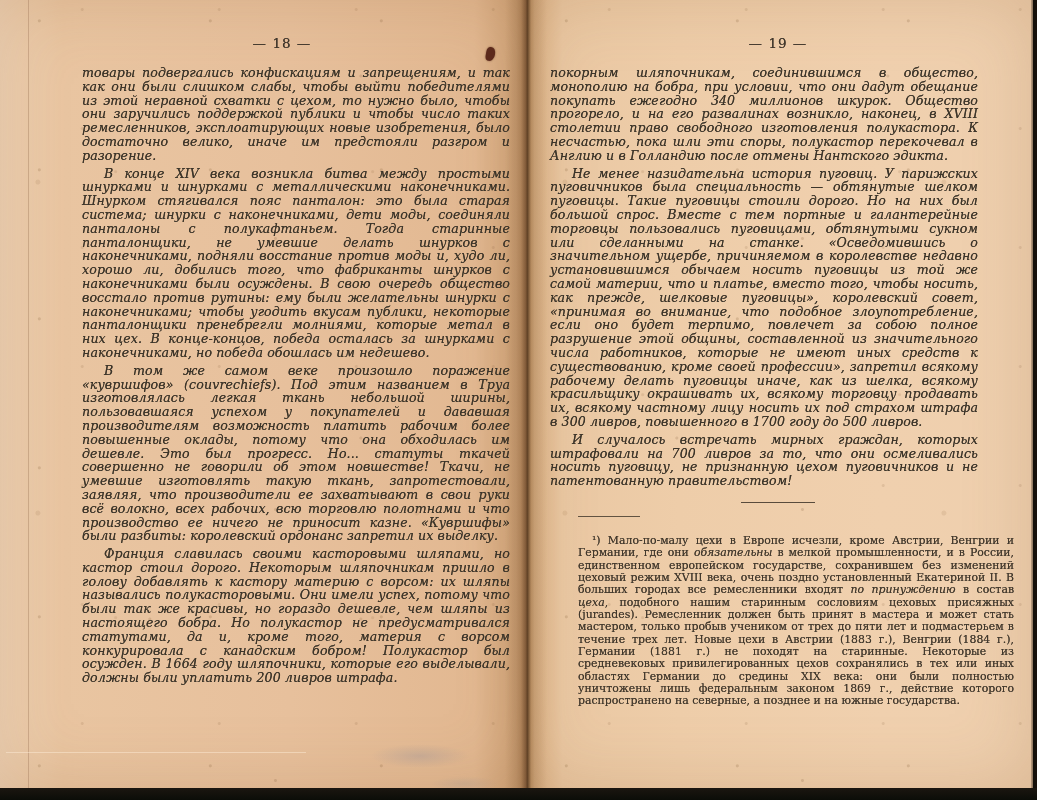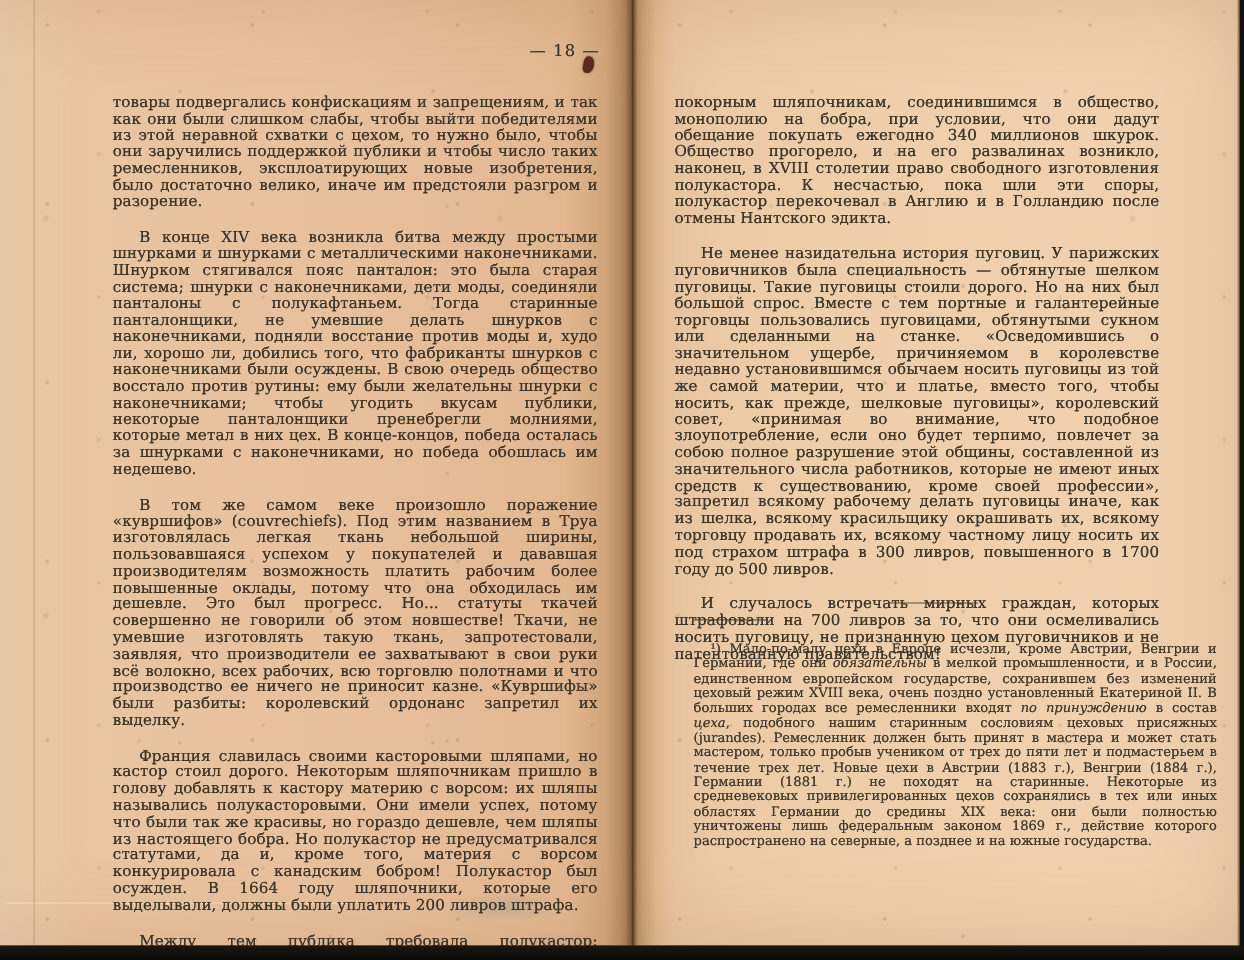"— 18 —" .pagenum-left { text-align: right -> none }
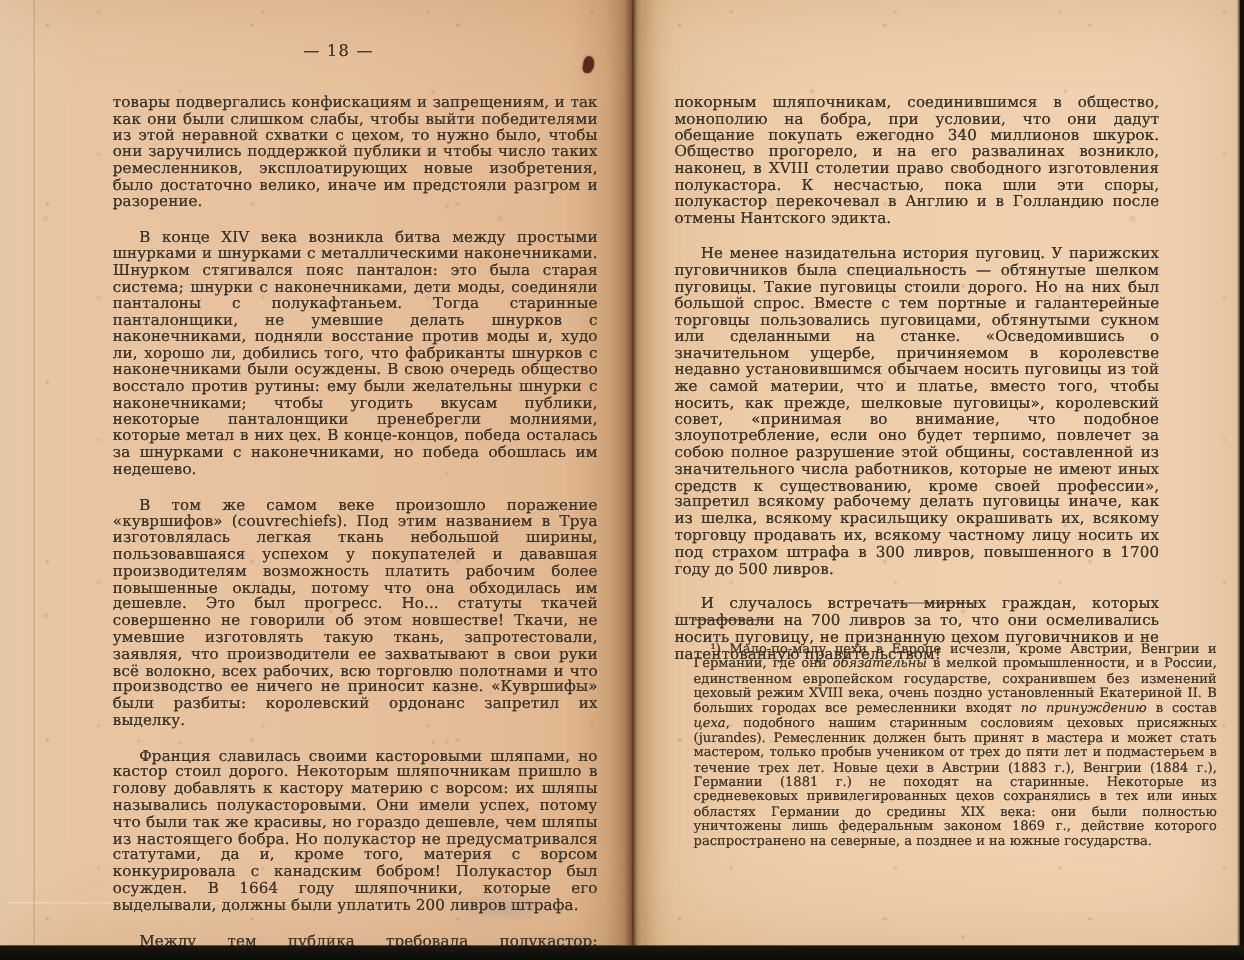"— 19 —" div.pagenum { html: none -> <div>— 19 —</div> }
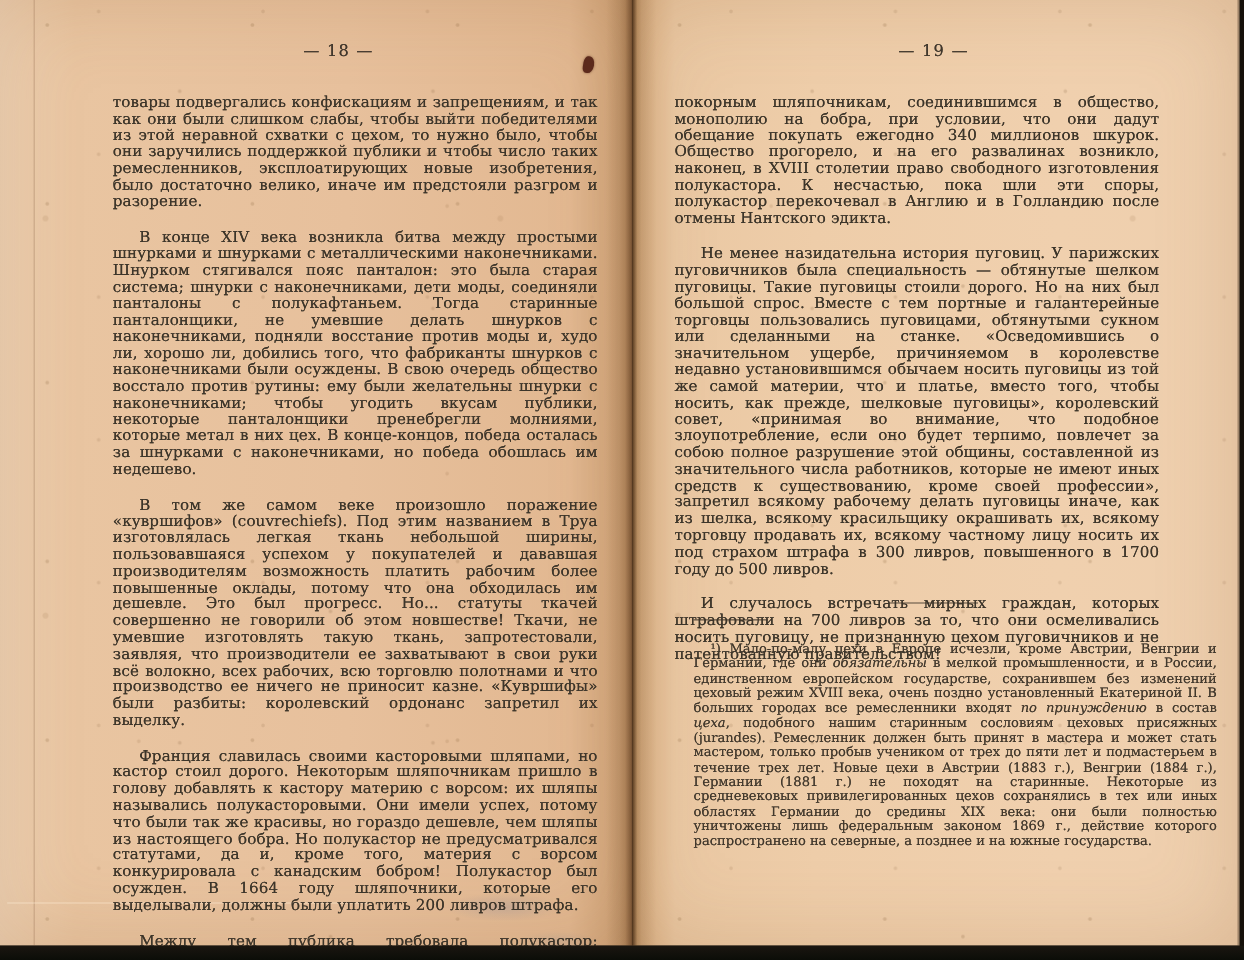"товары подвергались конфискациям и" .para { font-style: none -> italic; margin: 16px -> 4px }
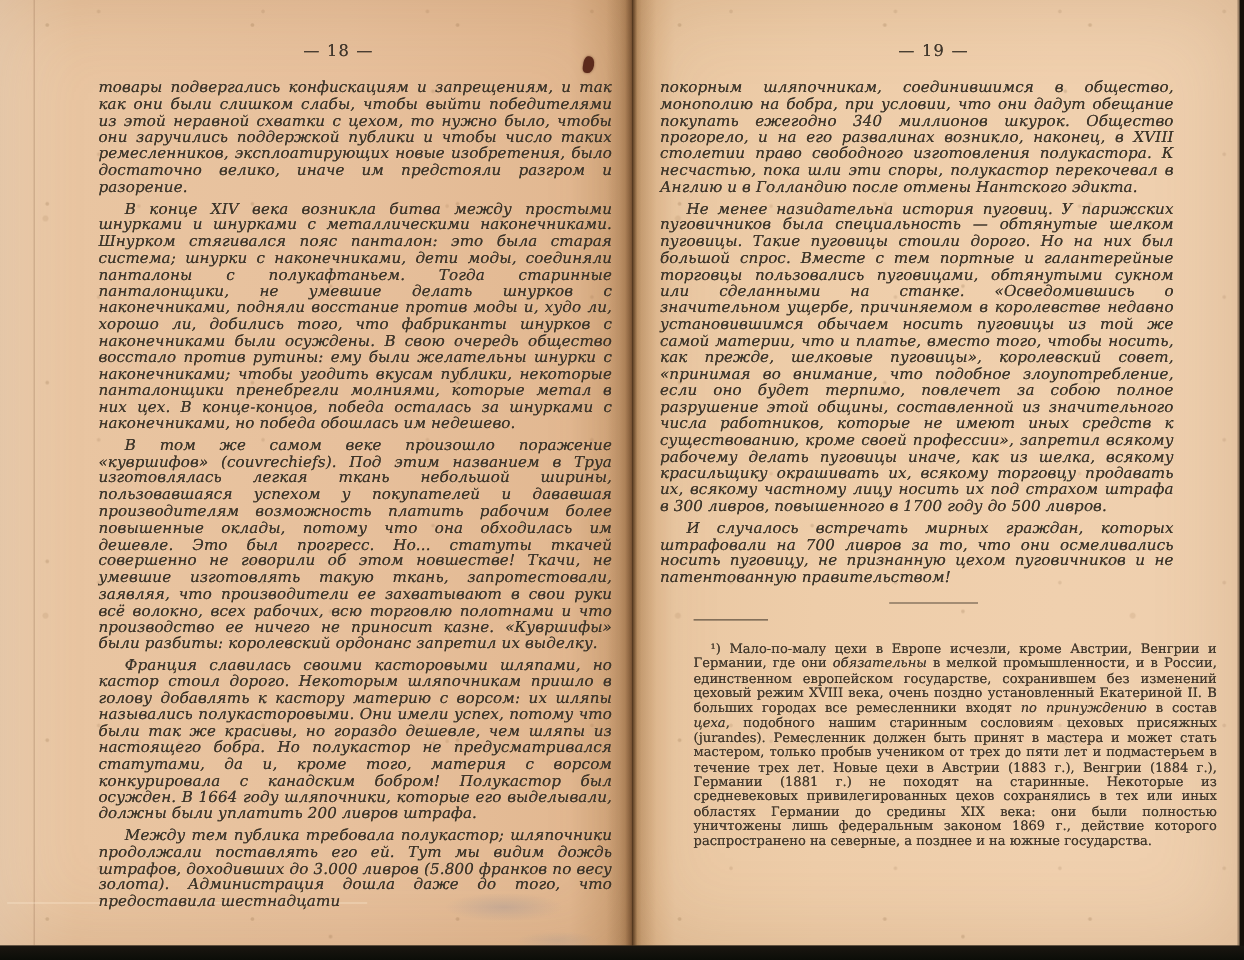"Между тем публика требовала полукастор;" p.para { html: <p>Между тем публика требовала полукастор; шляпочники продолжали поставлять его ей. Тут мы видим дождь штрафов, доходивших до 3.000 ливров (5.800 франков по весу золота). Администрация дошла даже до того, что предоставила шестнадцати</p> -> none }
